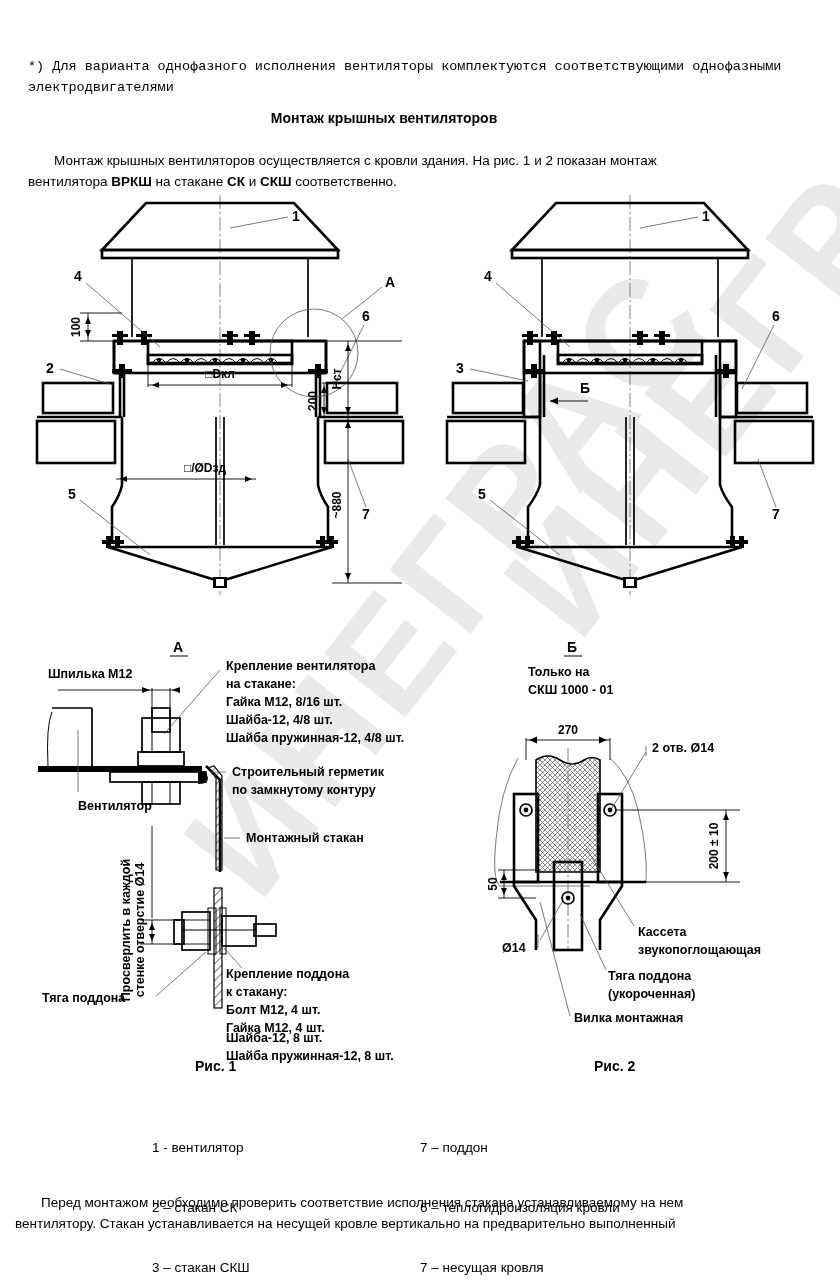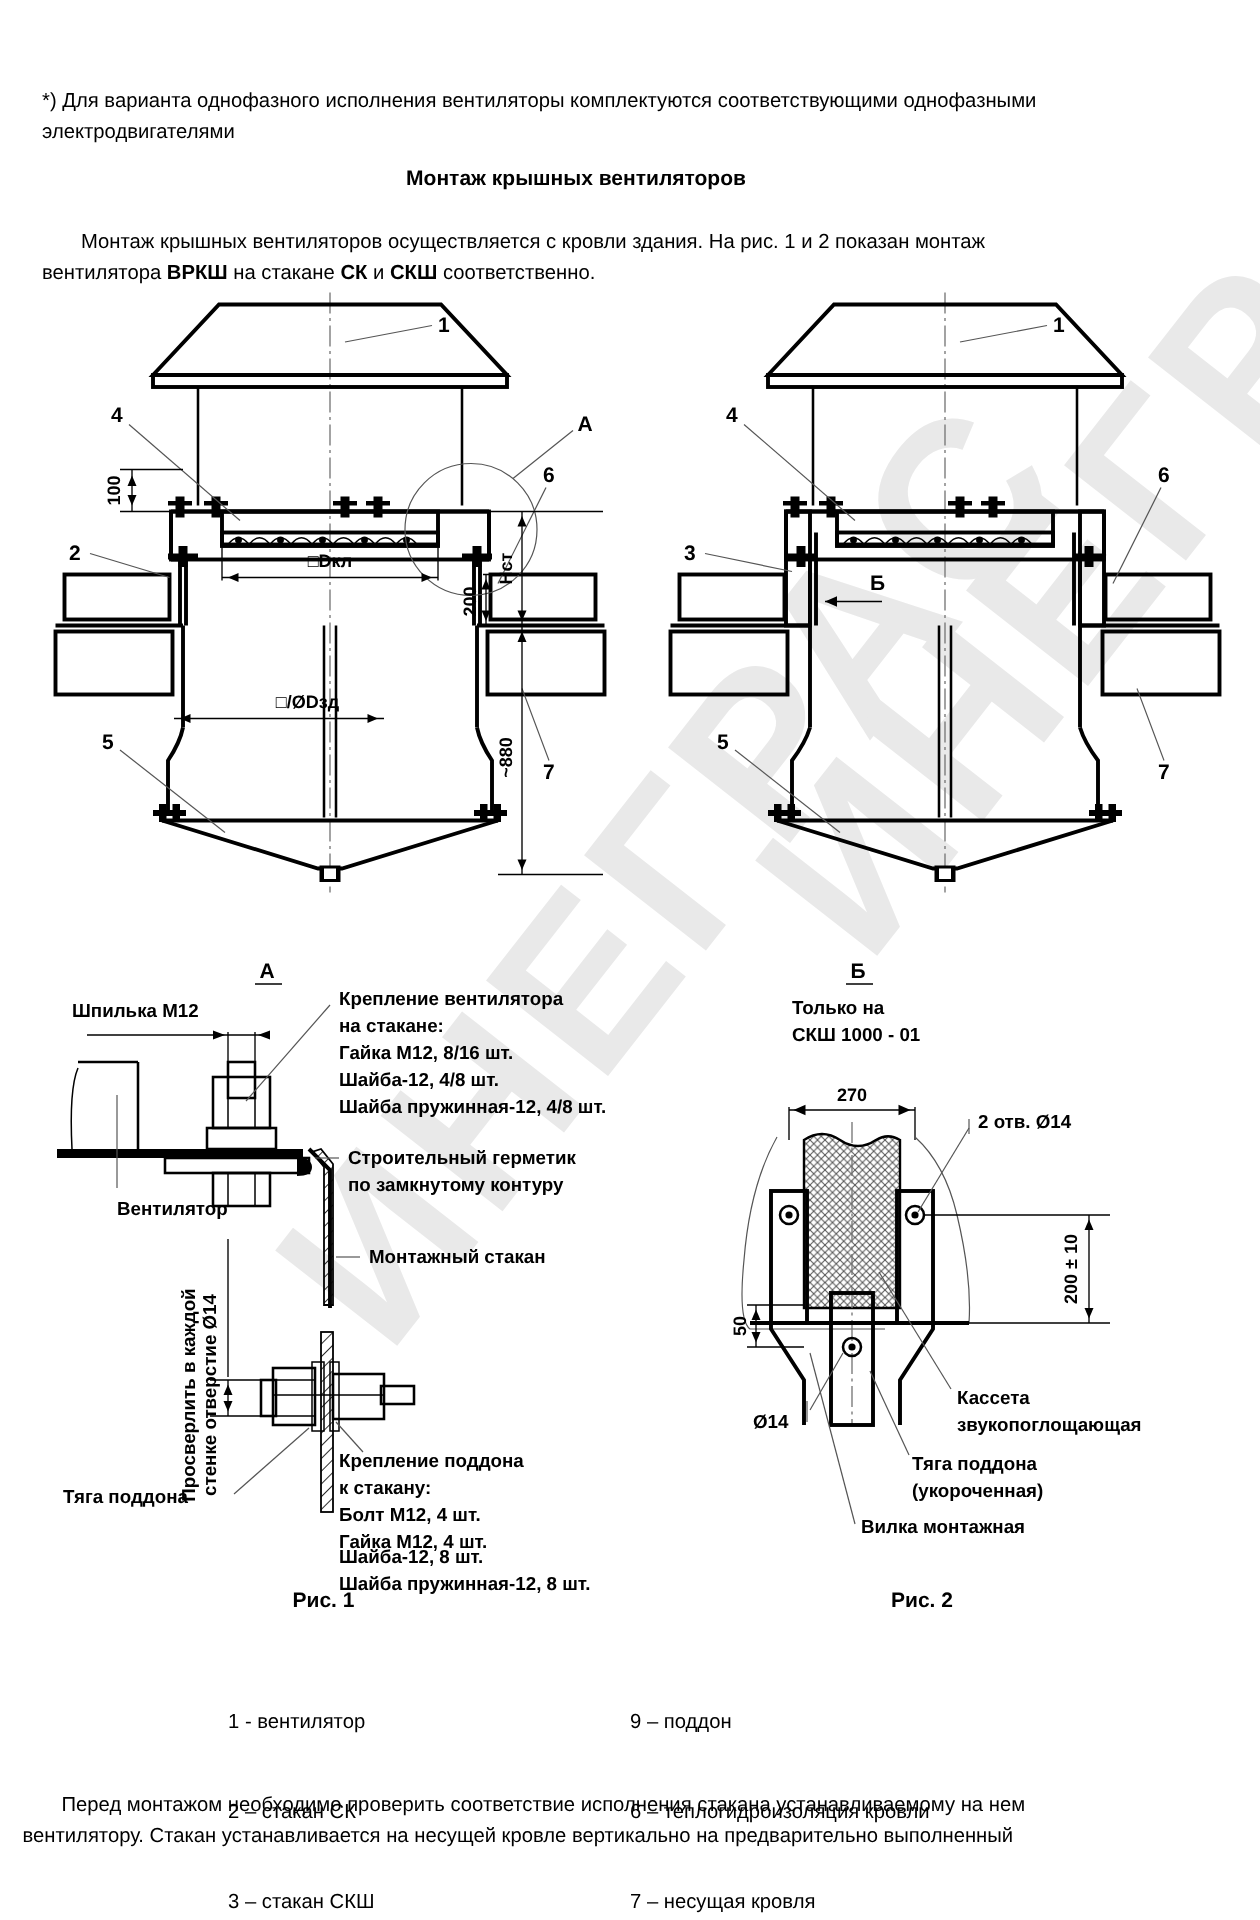"*) Для варианта однофазного исполнения" .p-note { font-family: none -> Liberation Mono, monospace }
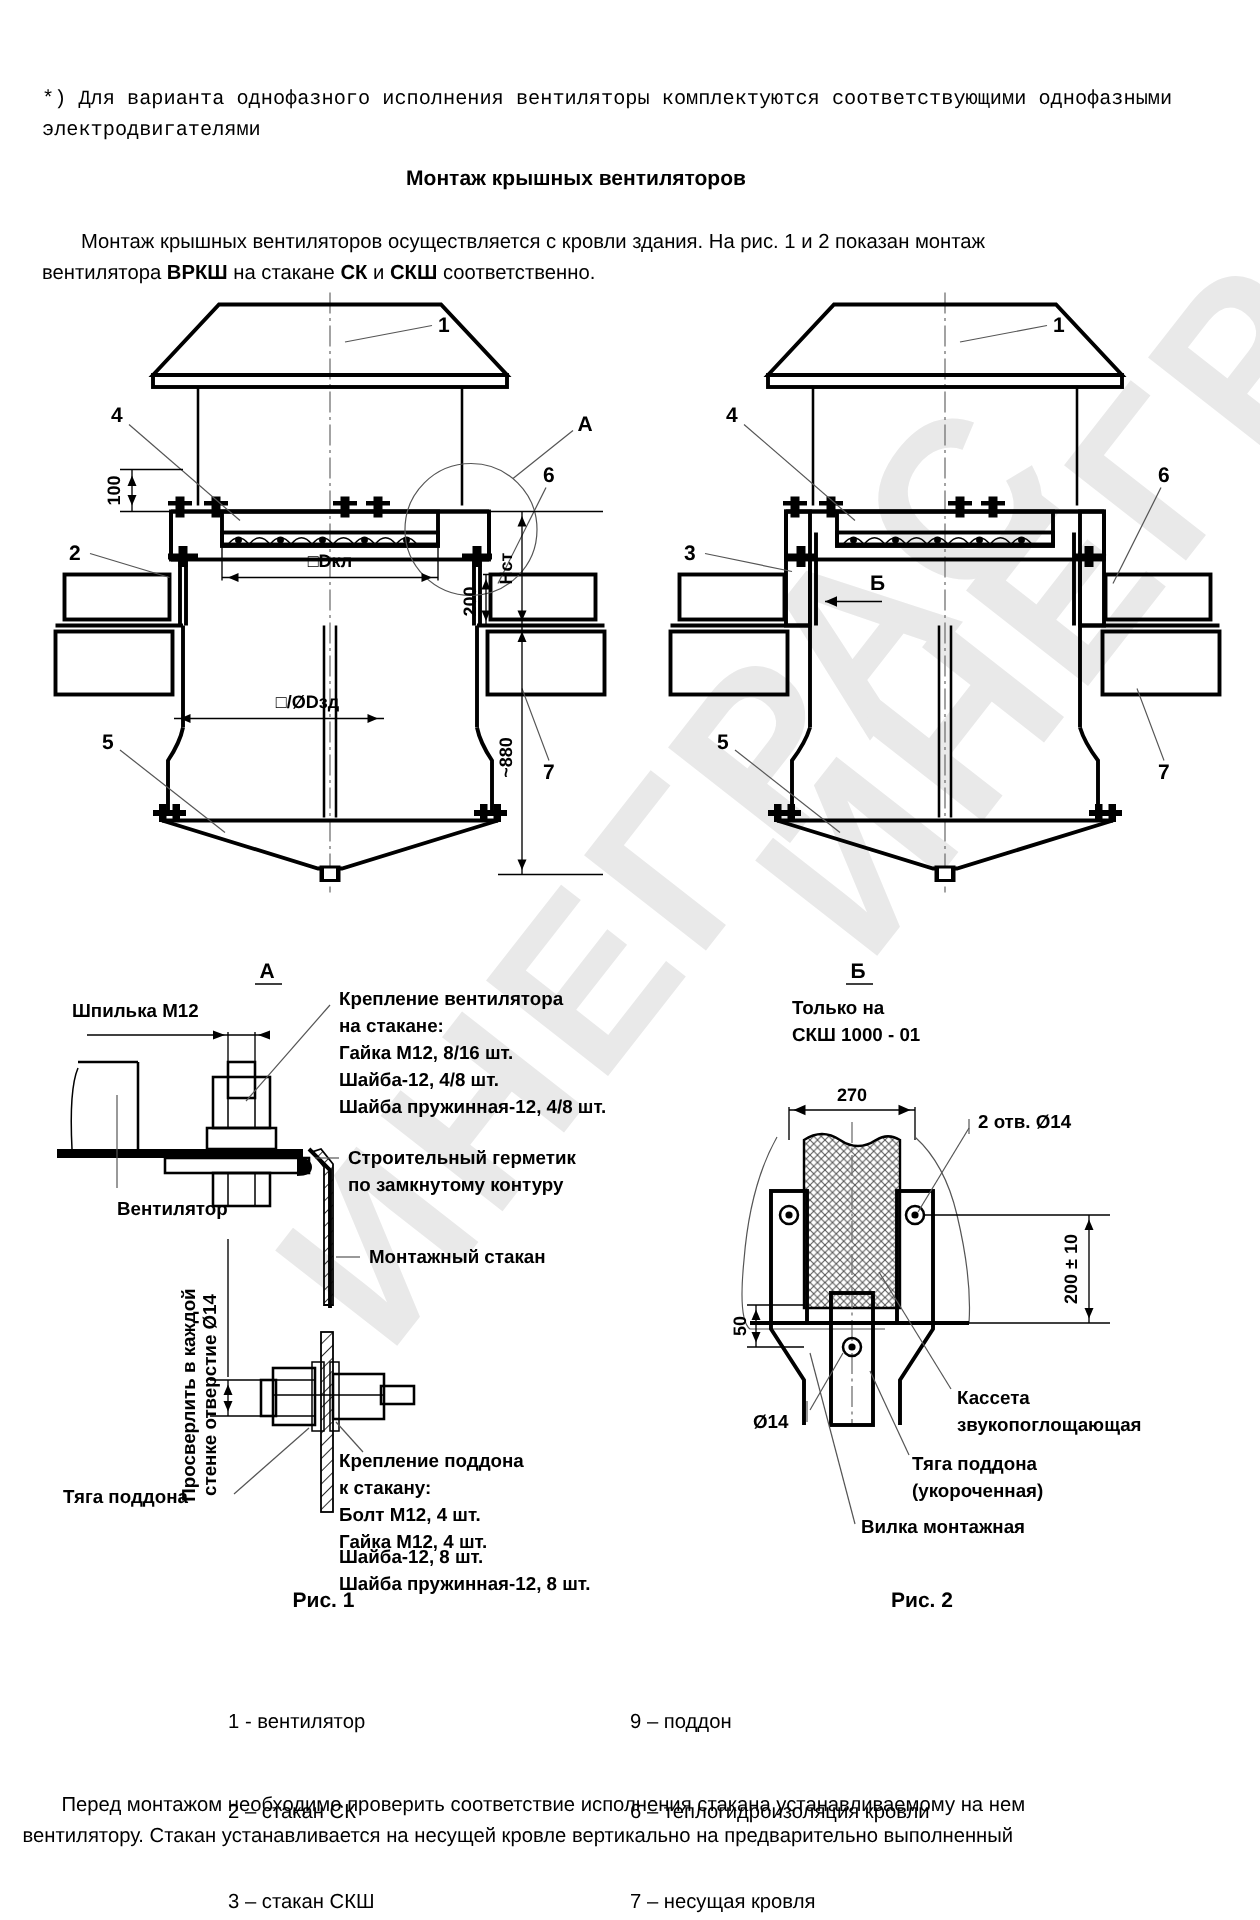"9 – поддон" div { text: 9 -> 7 }
